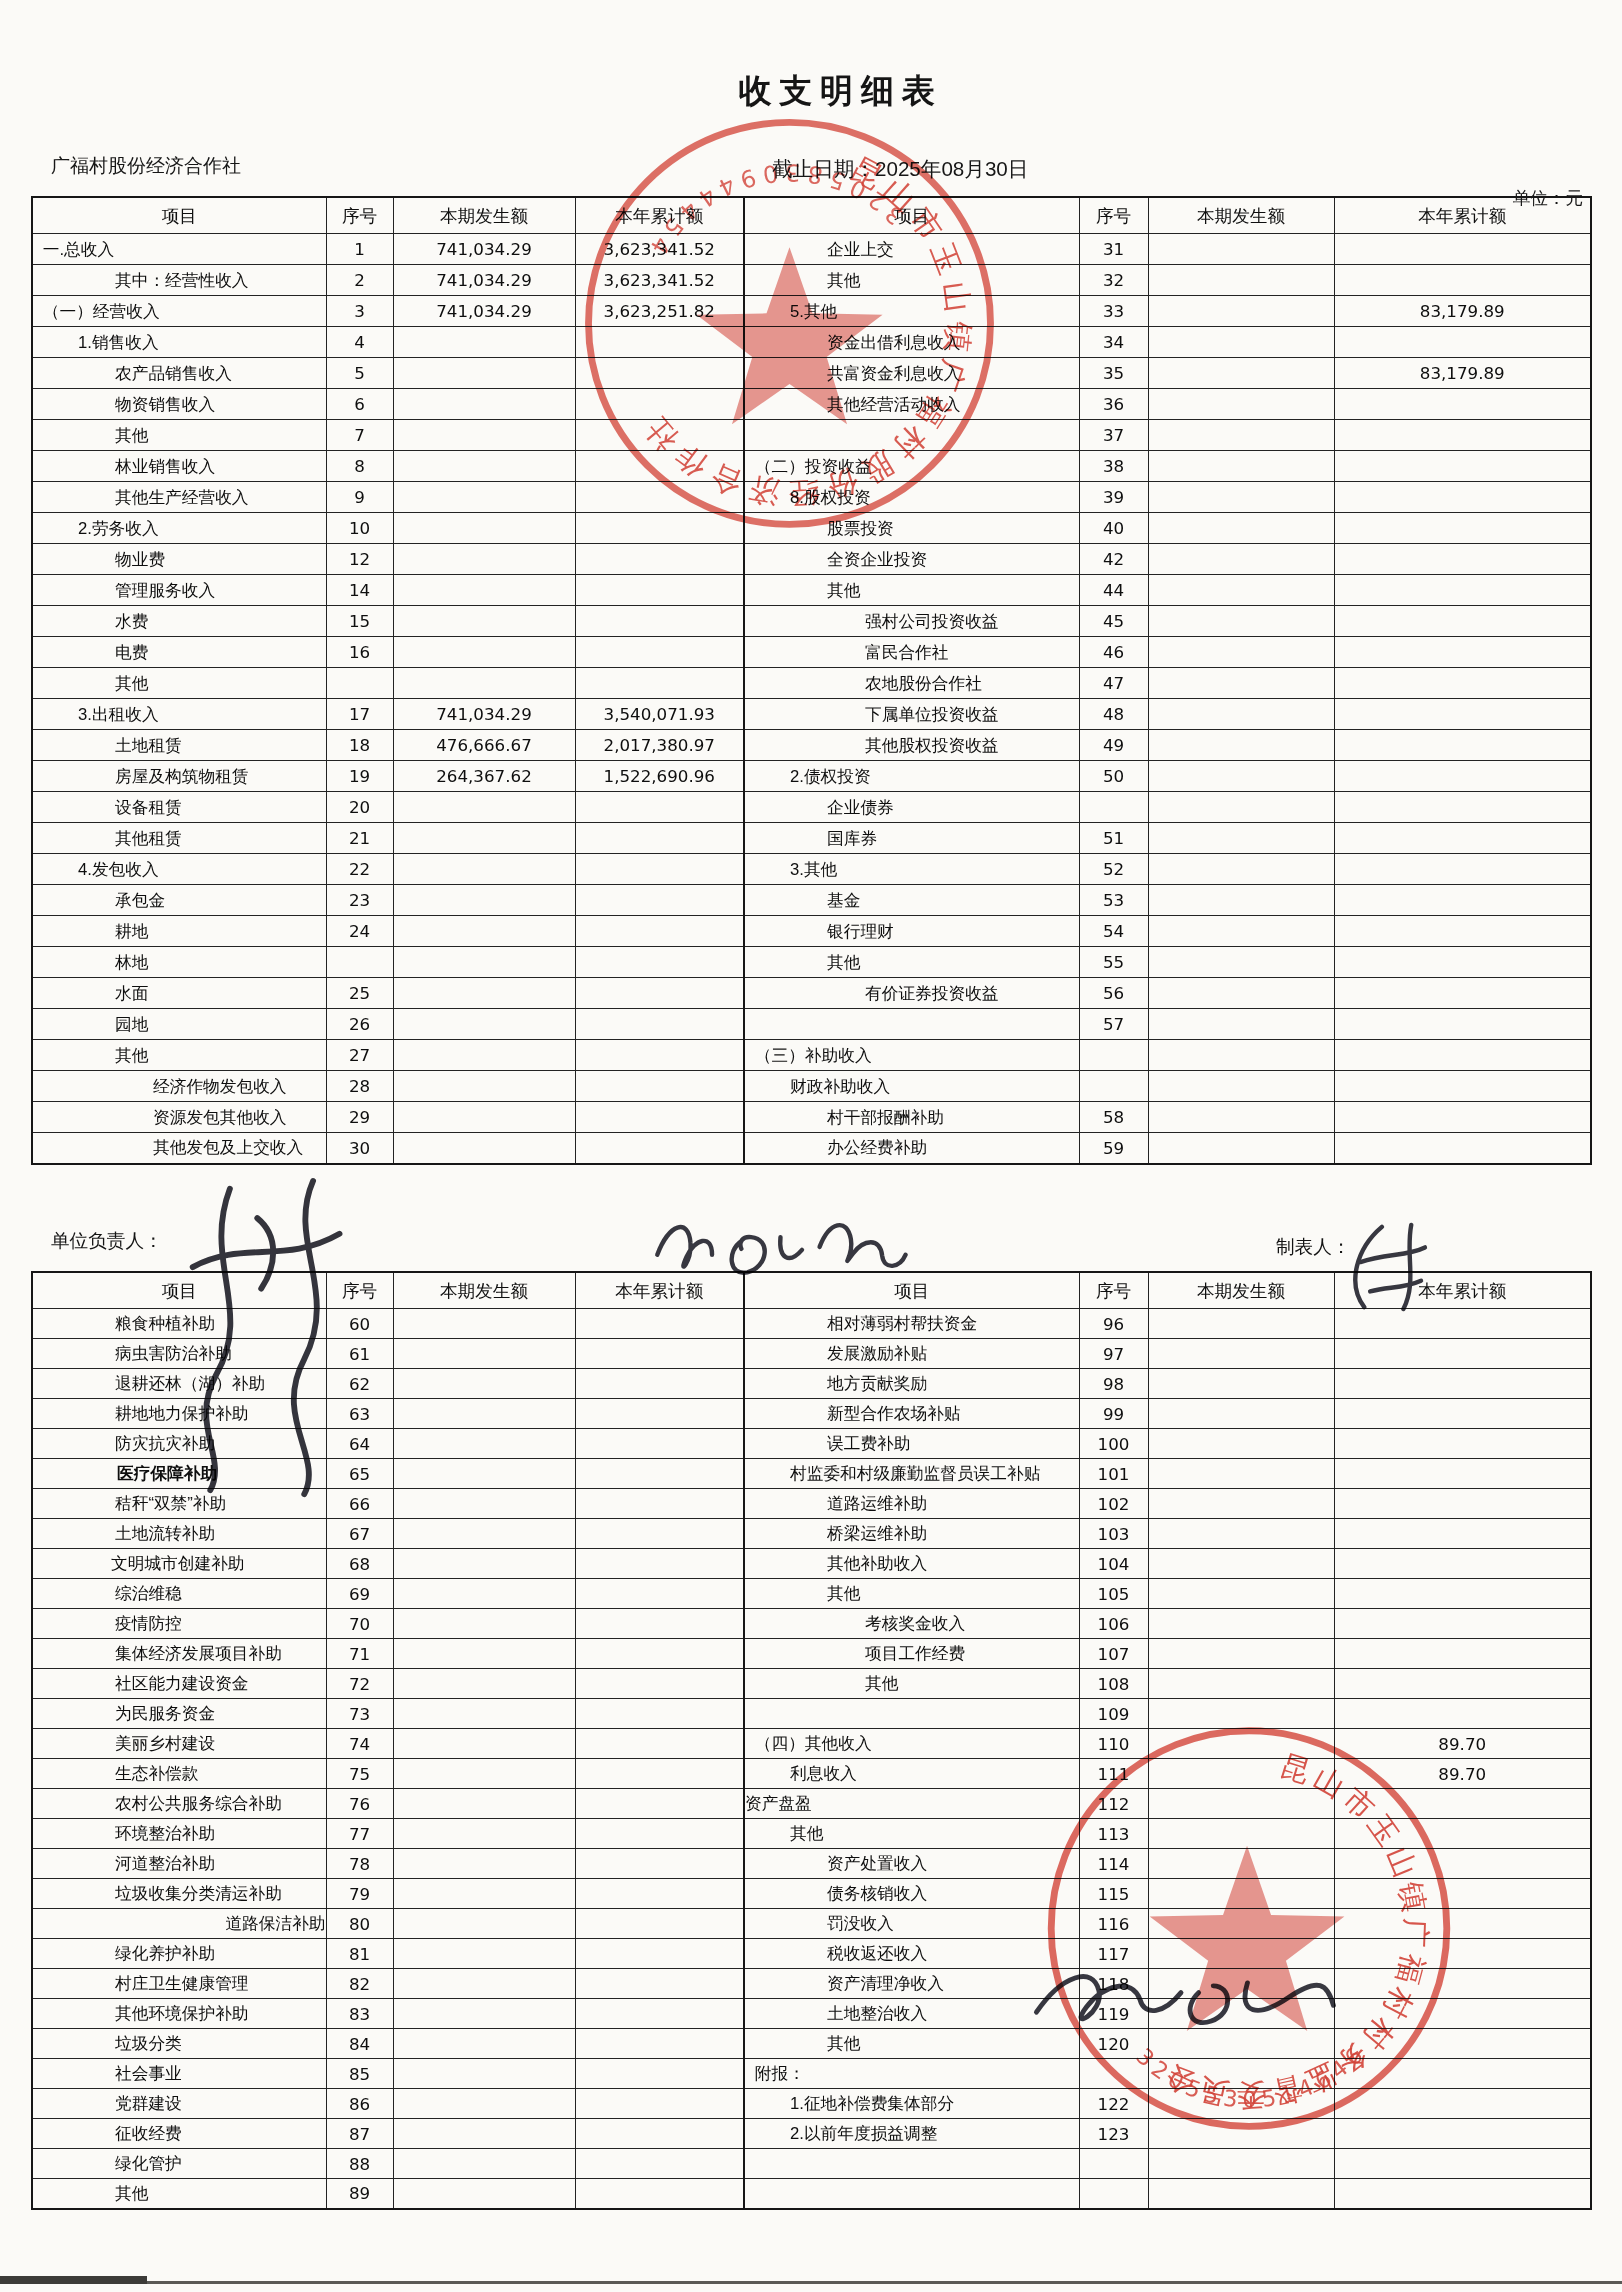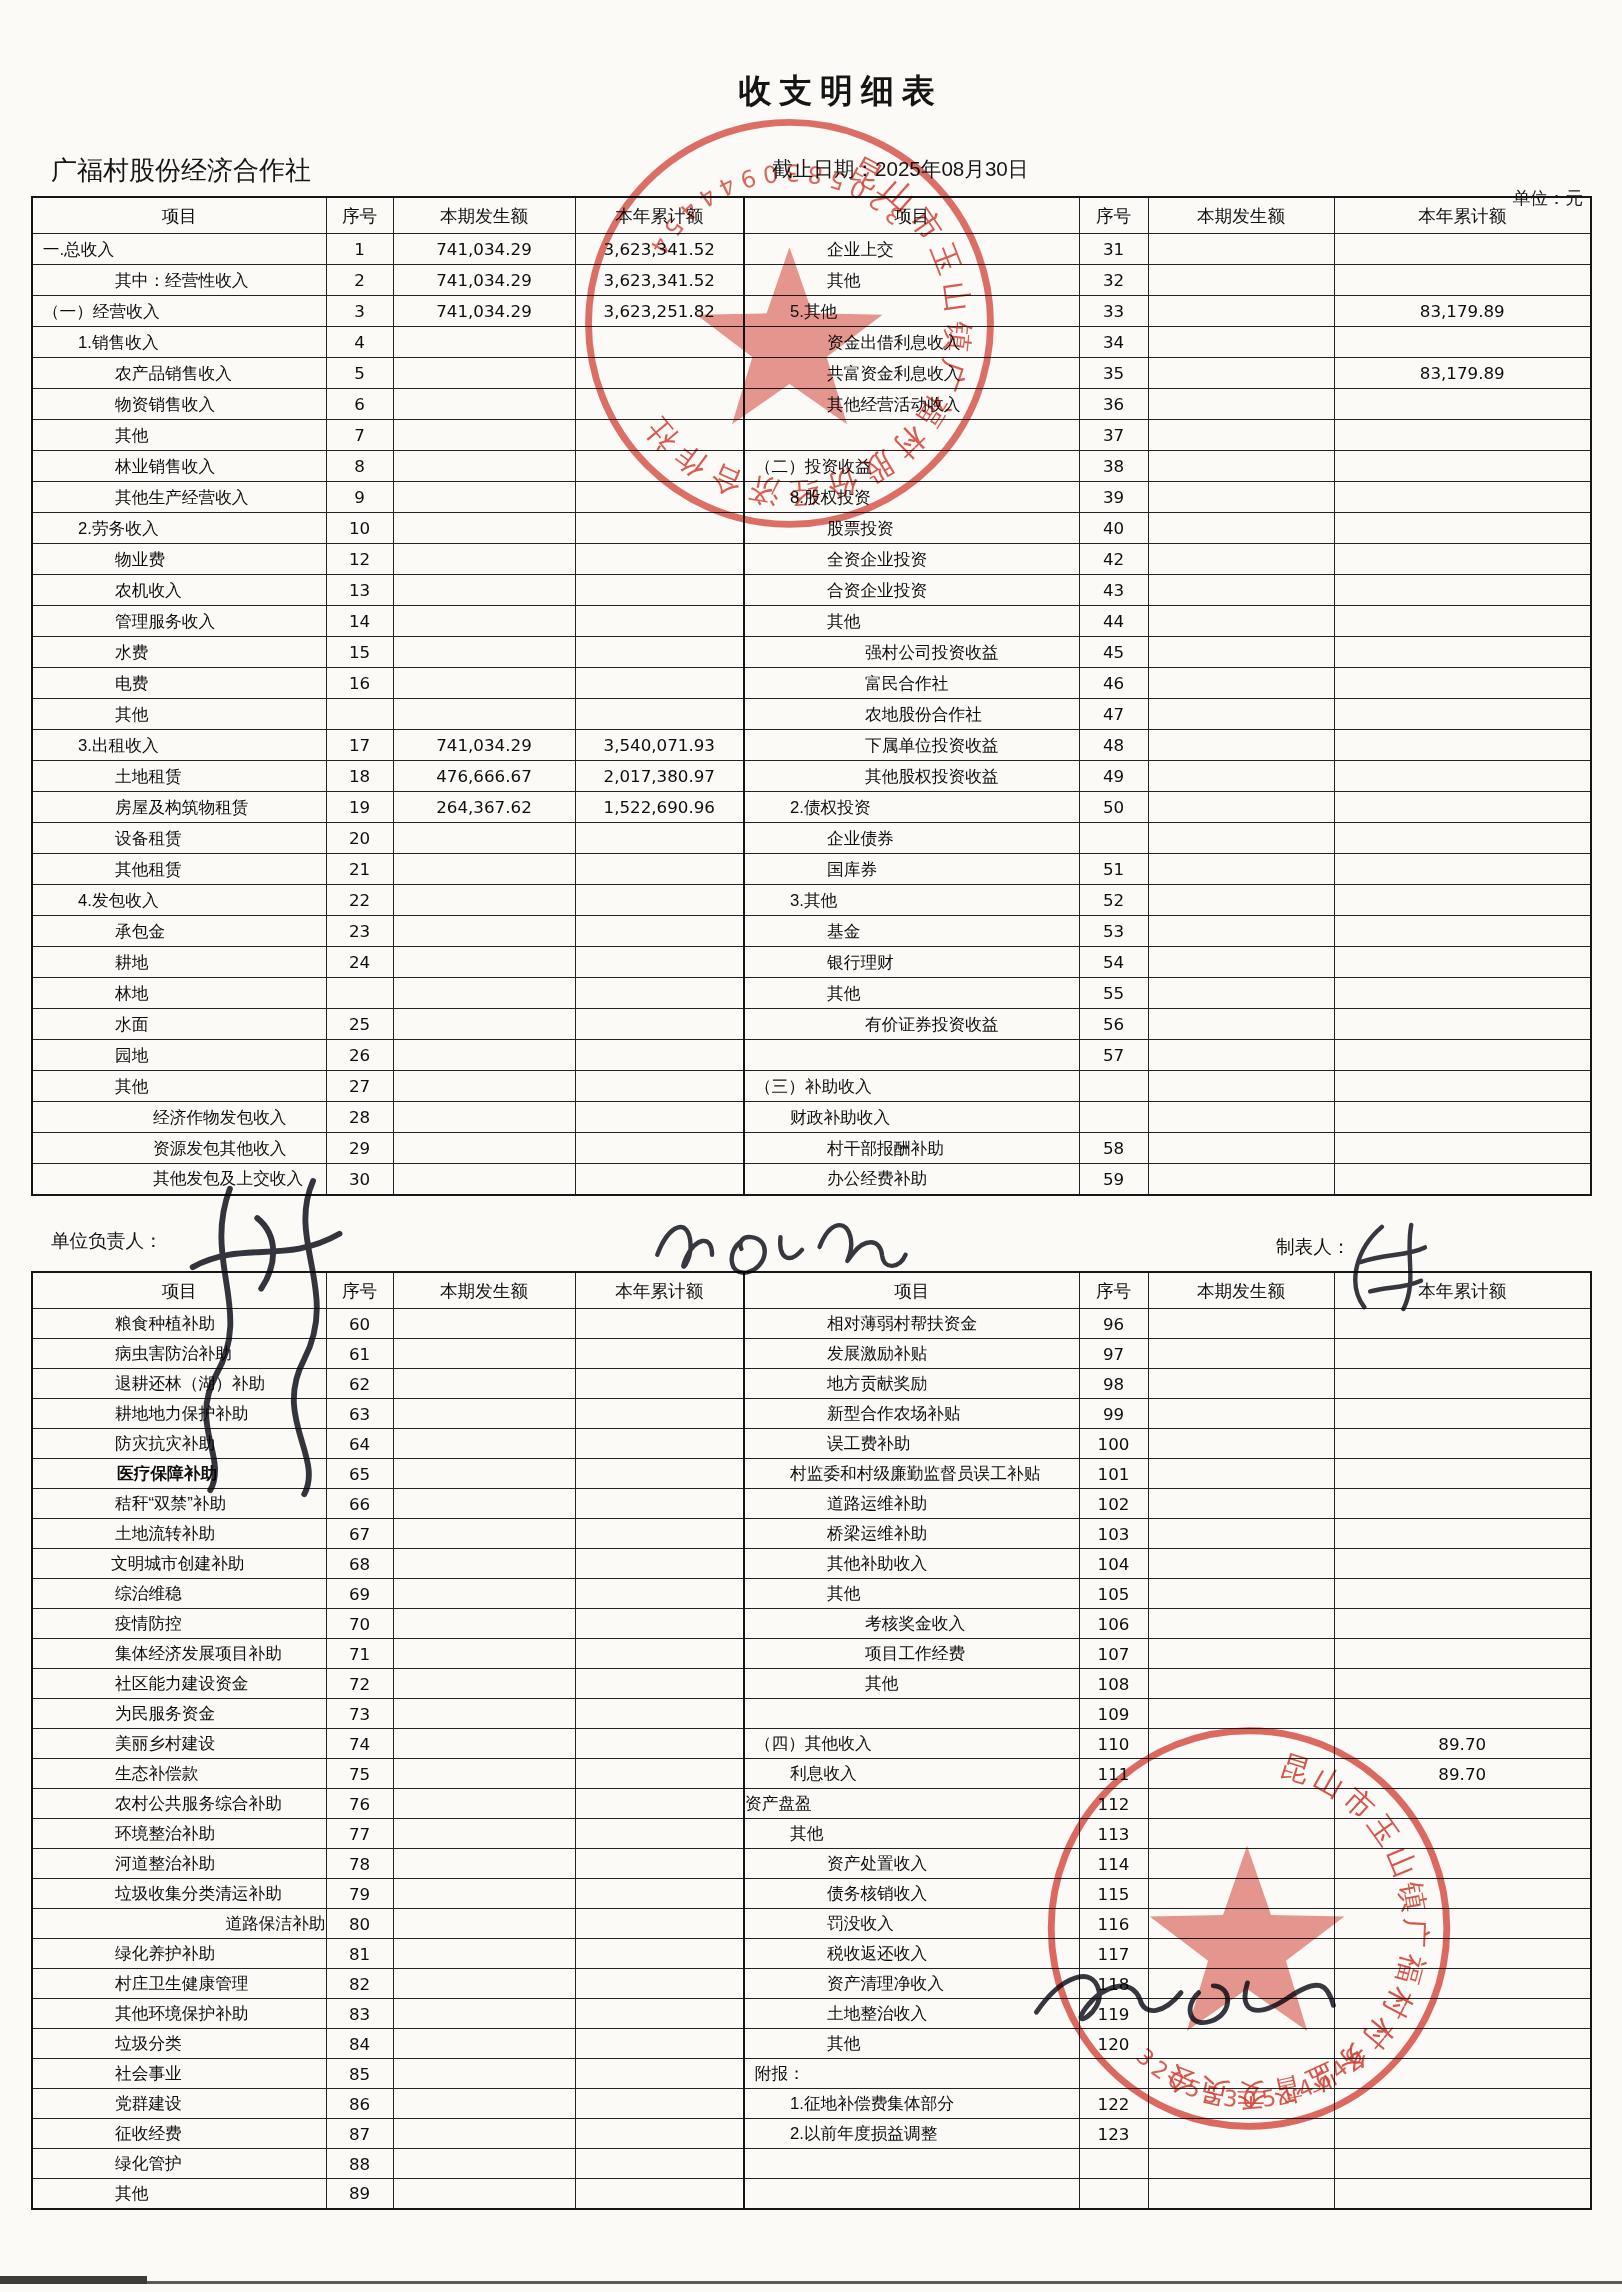"广福村股份经济合作社" .org-name { font-size: 26px -> 19px }
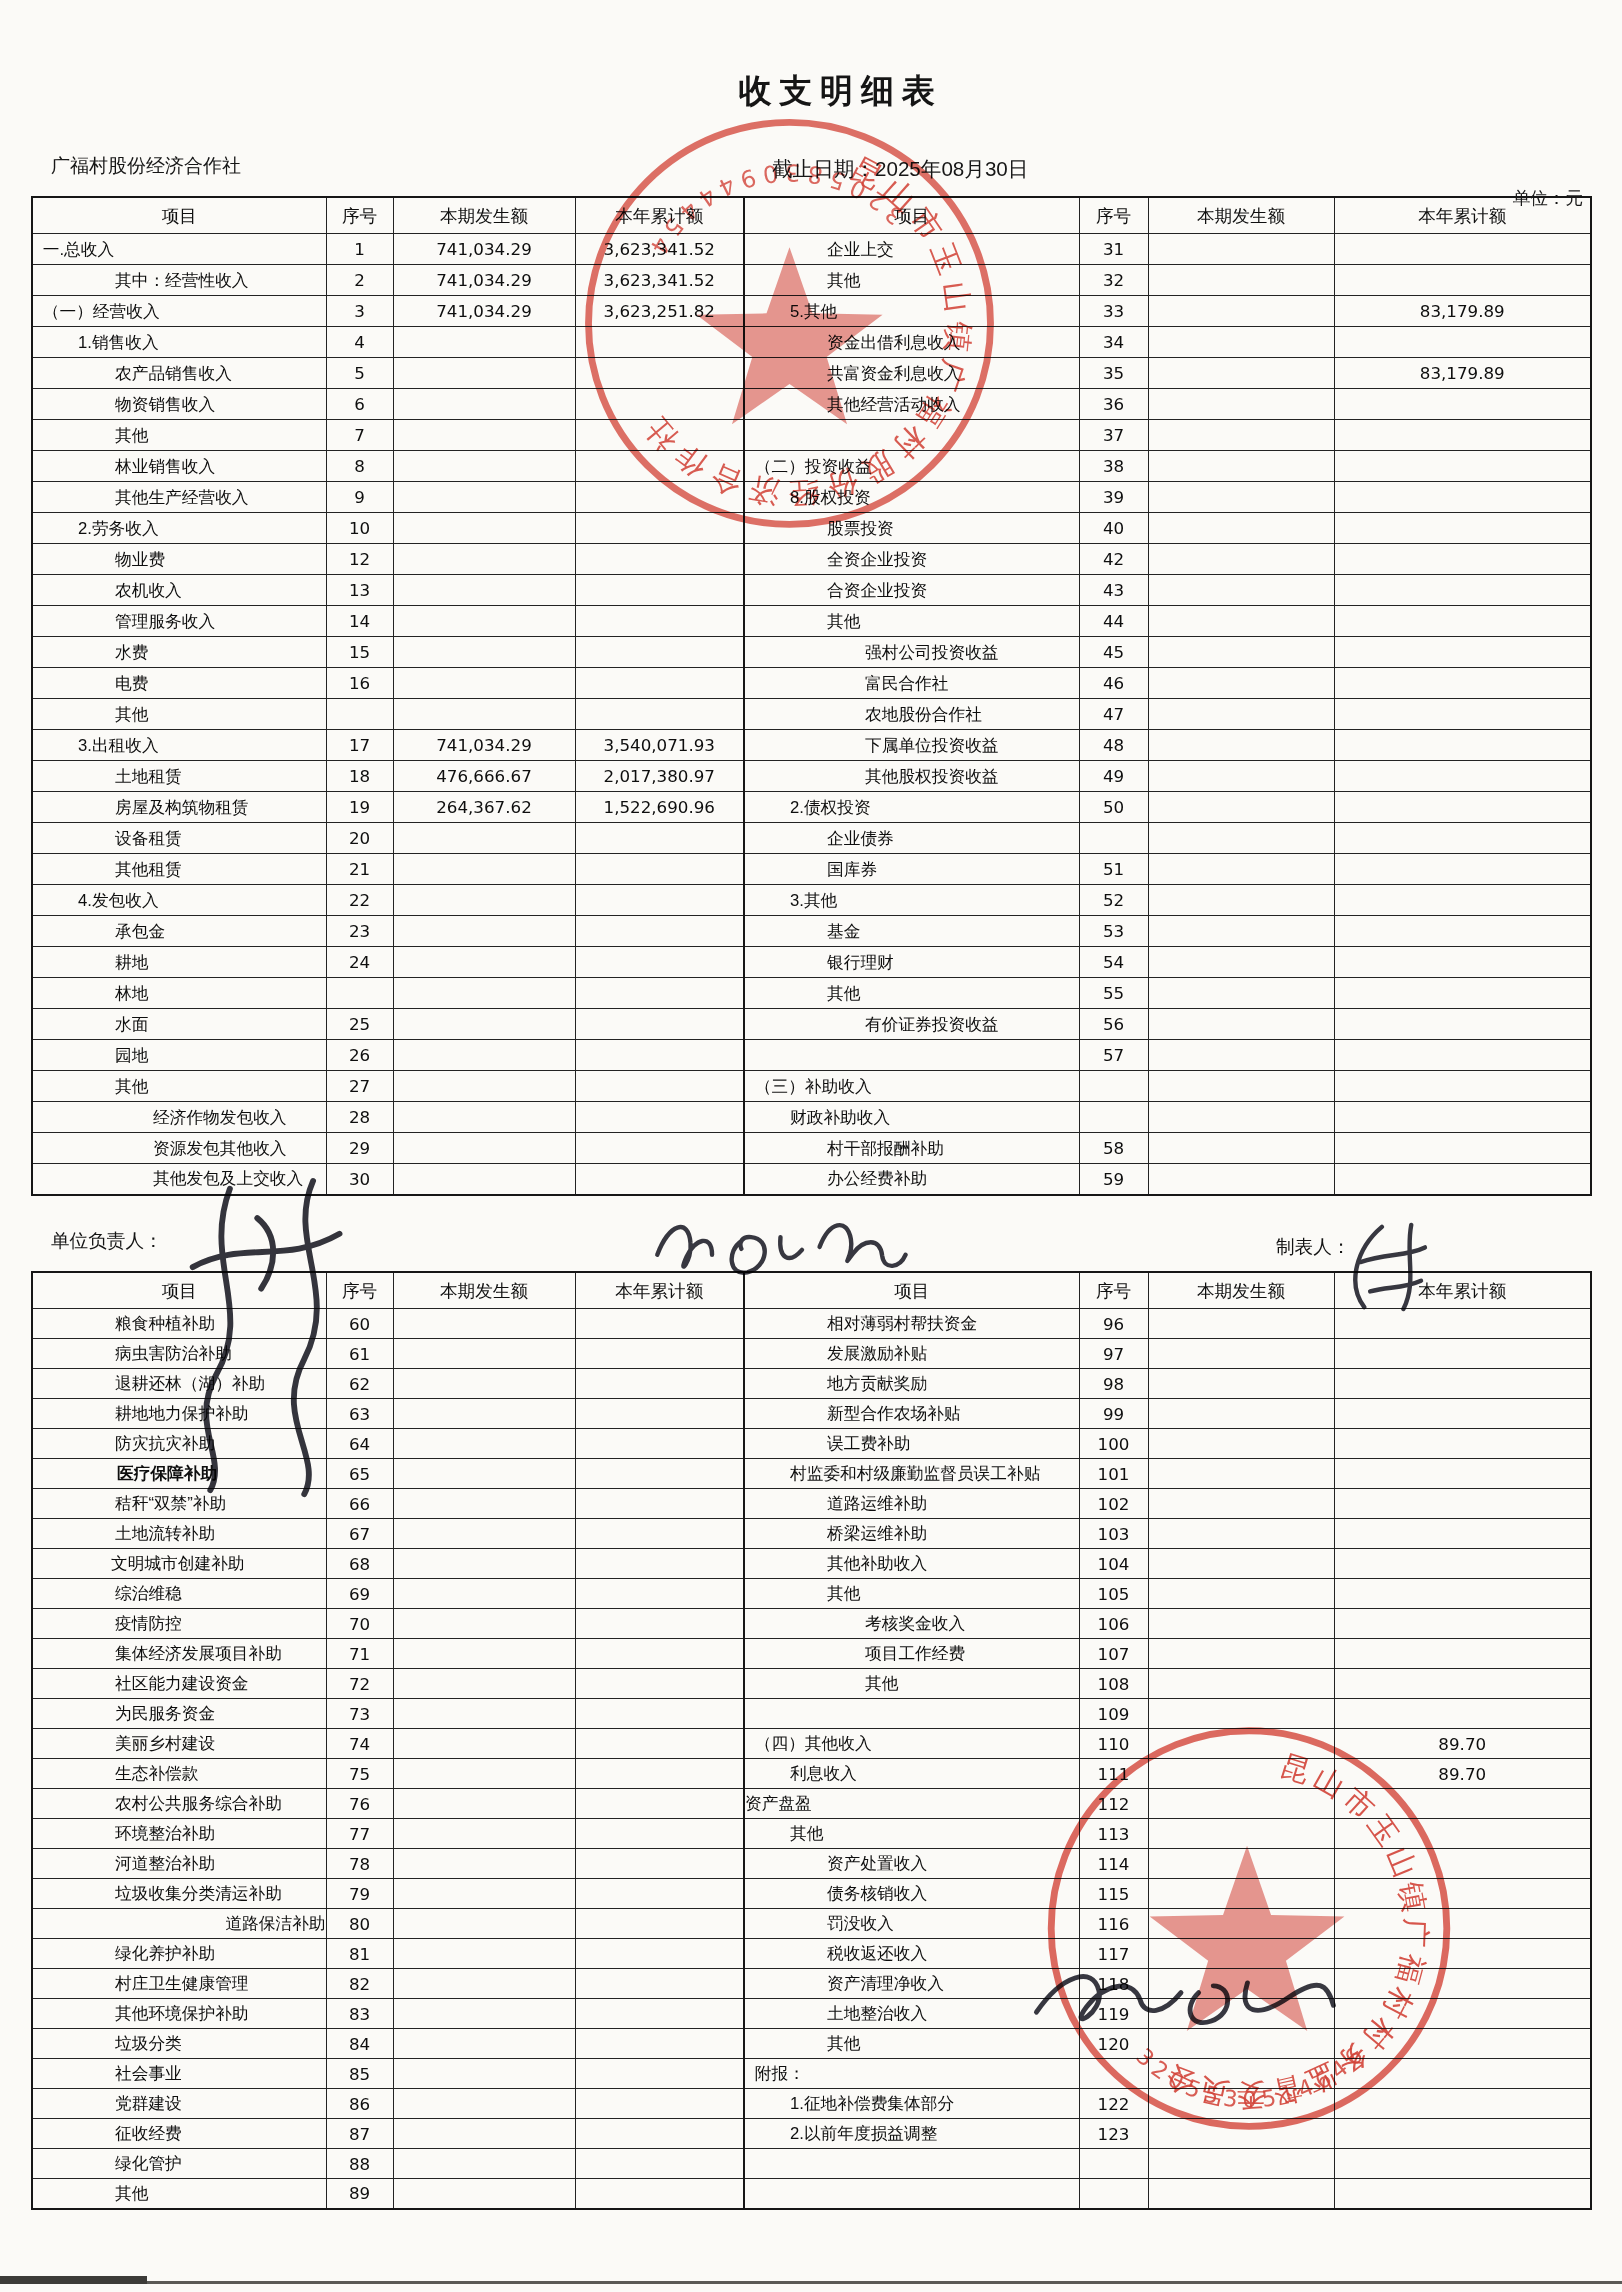"农机收入" tr { html: <tr> <td>农机收入</td> <td>13</td> <td></td> <td></td> <td>合资企业投资</td> <td>43</td> <td></td> <td></td> </tr> -> none }
